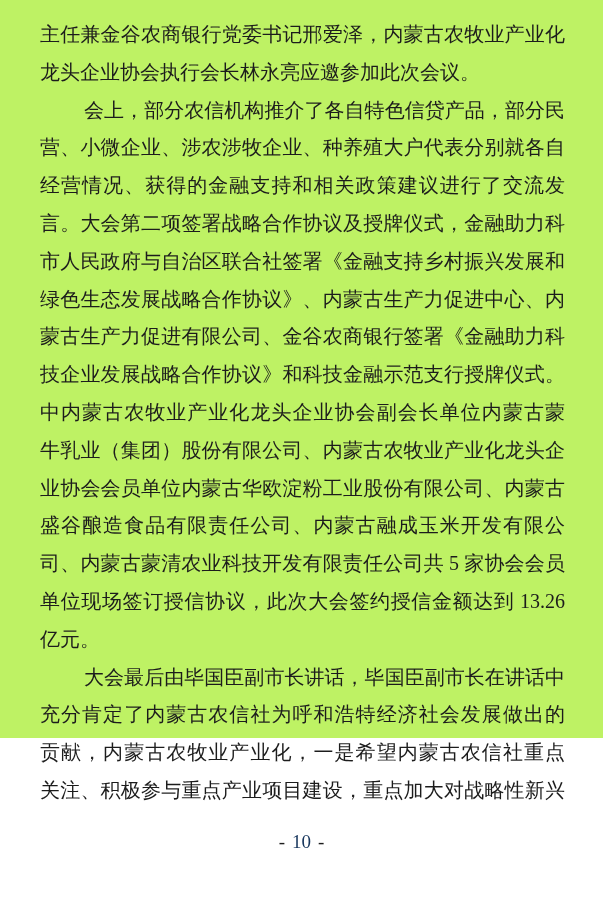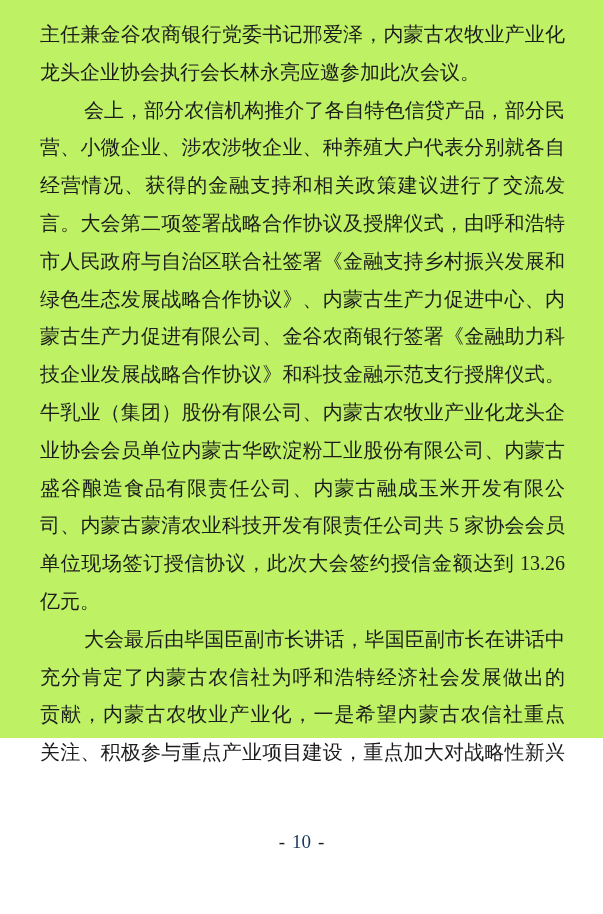"言。大会第二项签署战略合作协议及授牌仪式，由呼和浩特" div.line { text: 由呼和浩特 -> 金融助力科 }
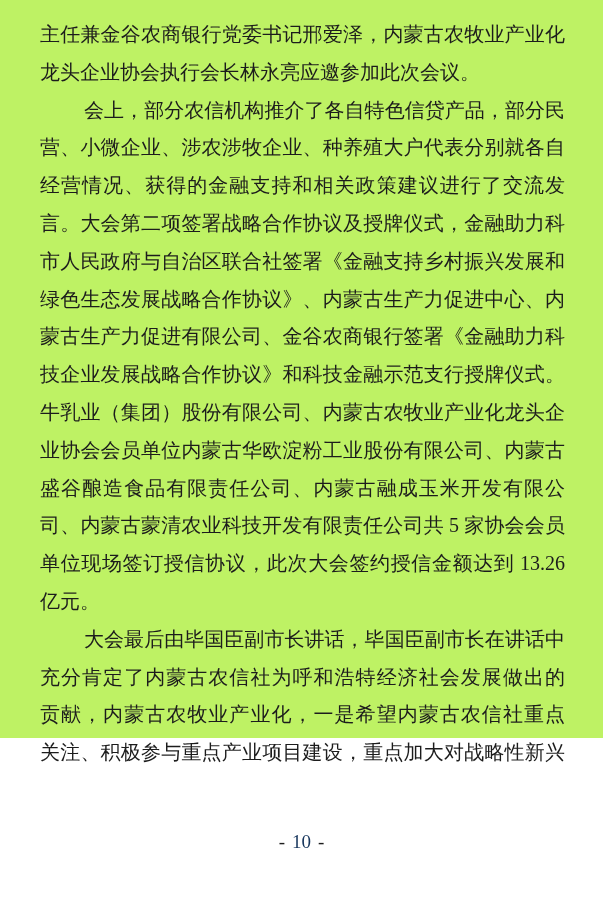"中内蒙古农牧业产业化龙头企业协会副会长单位内蒙古蒙" div.line { html: none -> <div>中内蒙古农牧业产业化龙头企业协会副会长单位内蒙古蒙</div> }
